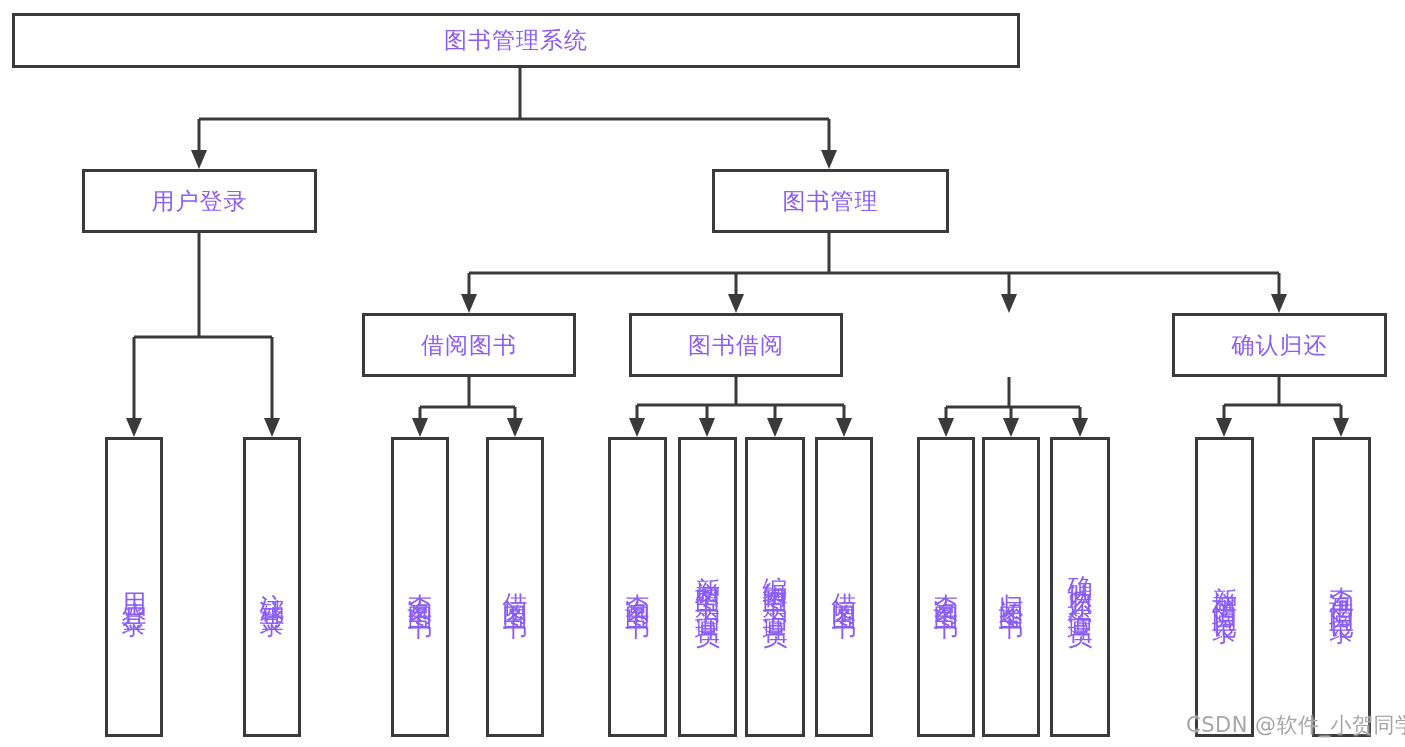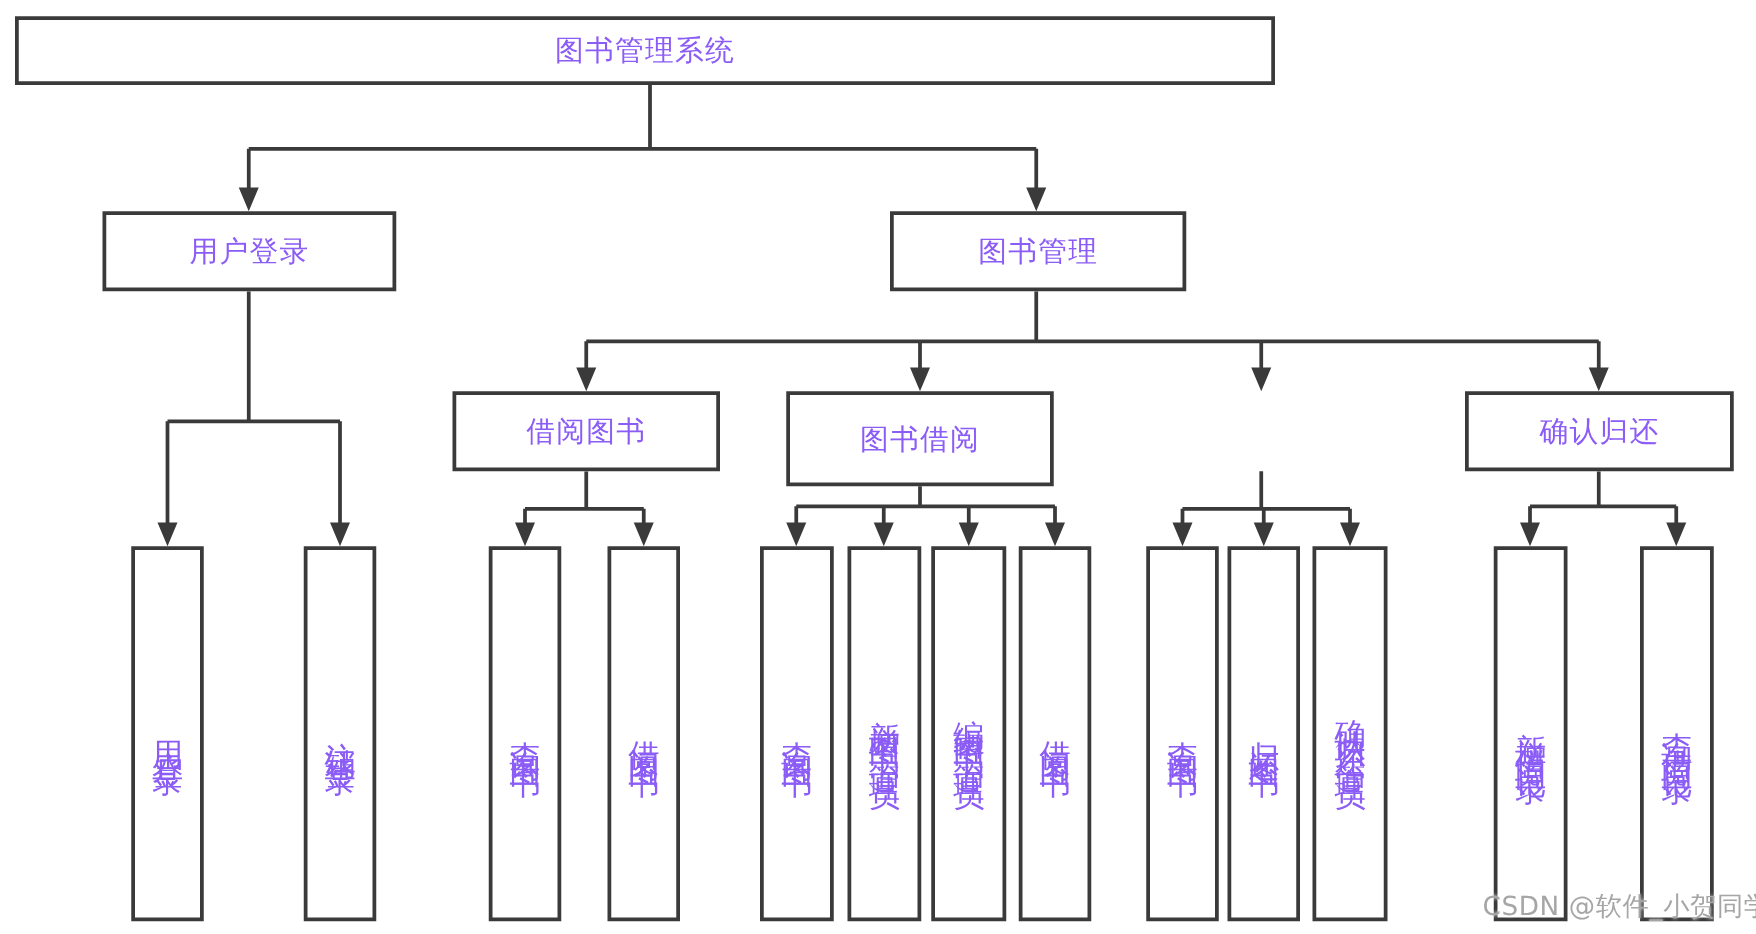"图书借阅" div.node { height: 76px -> 64px }
